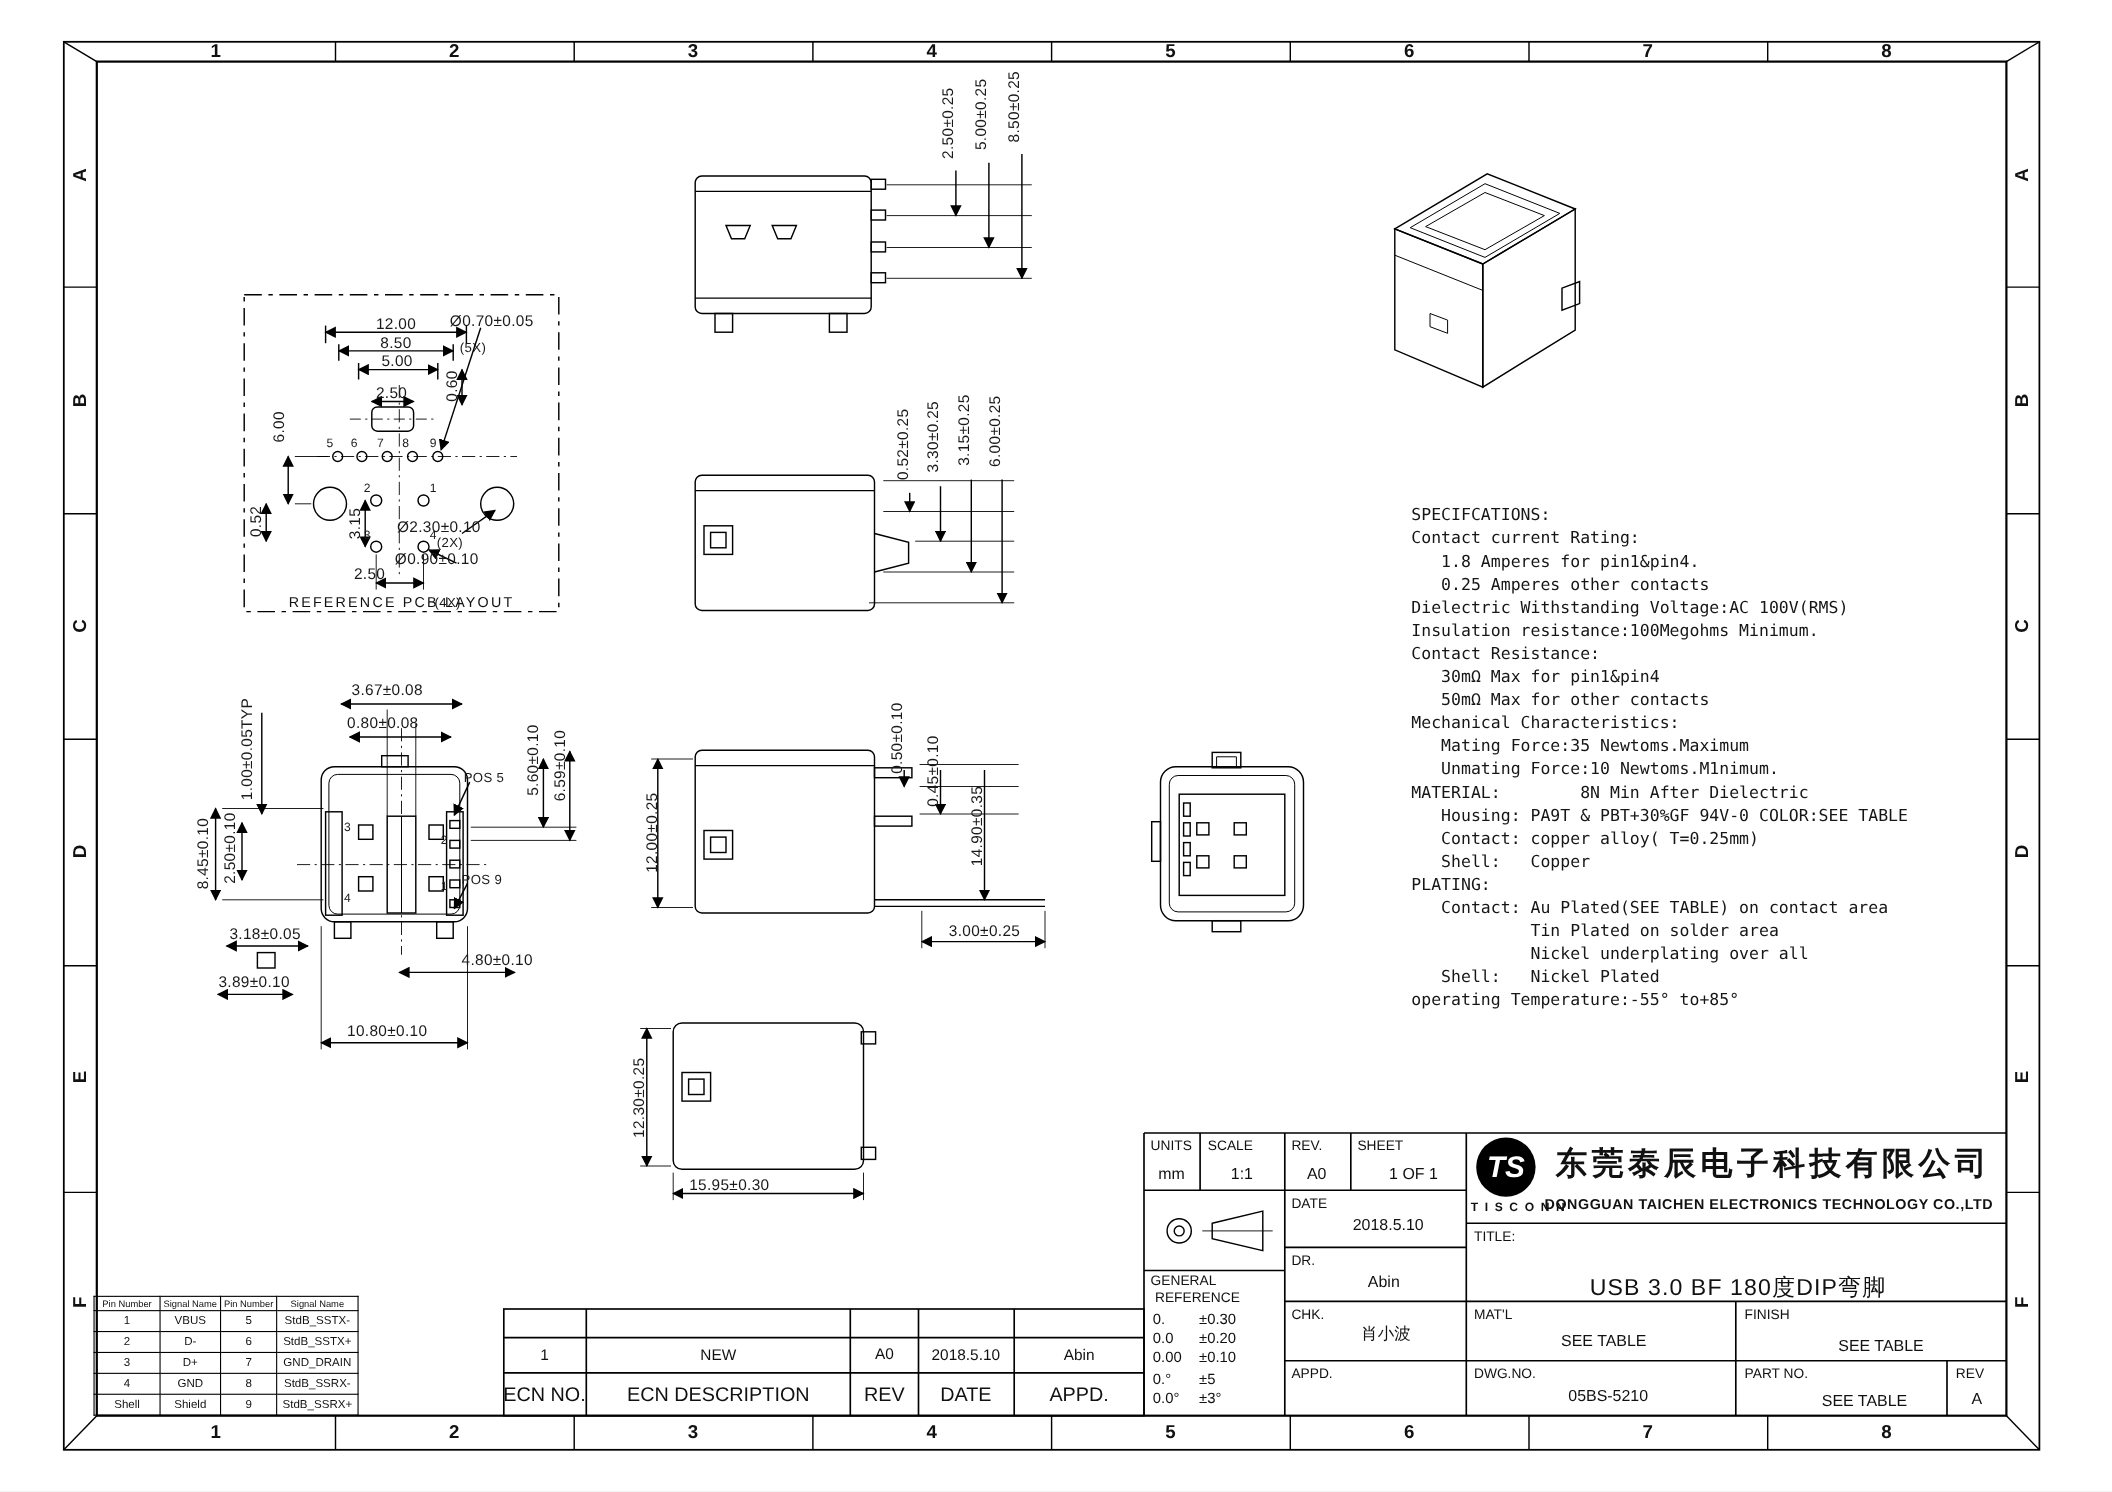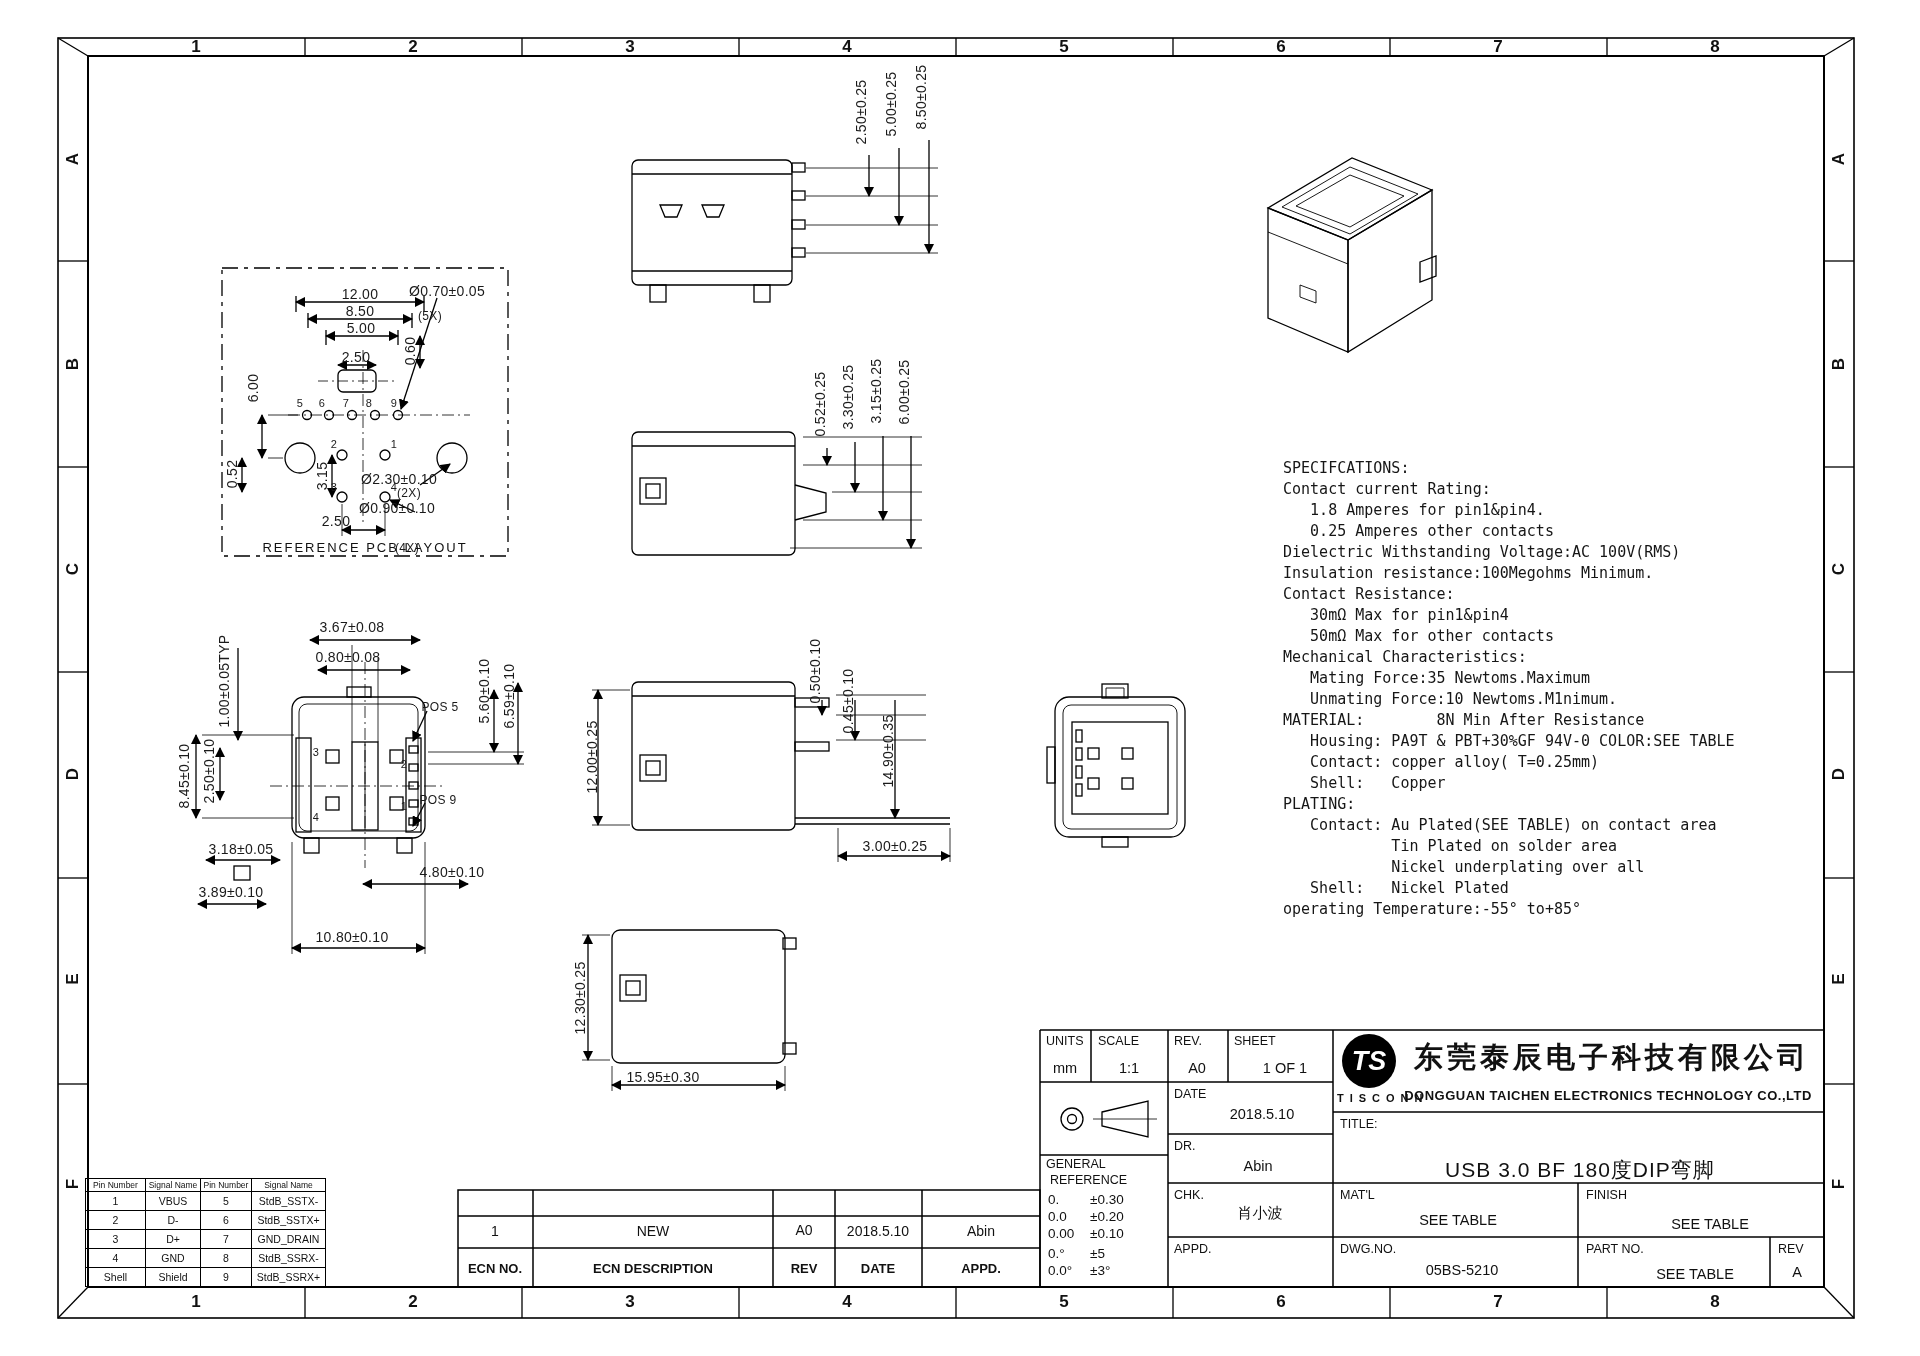"MATERIAL: 8N Min After Resistance" div.spec { text: Resistance -> Dielectric }
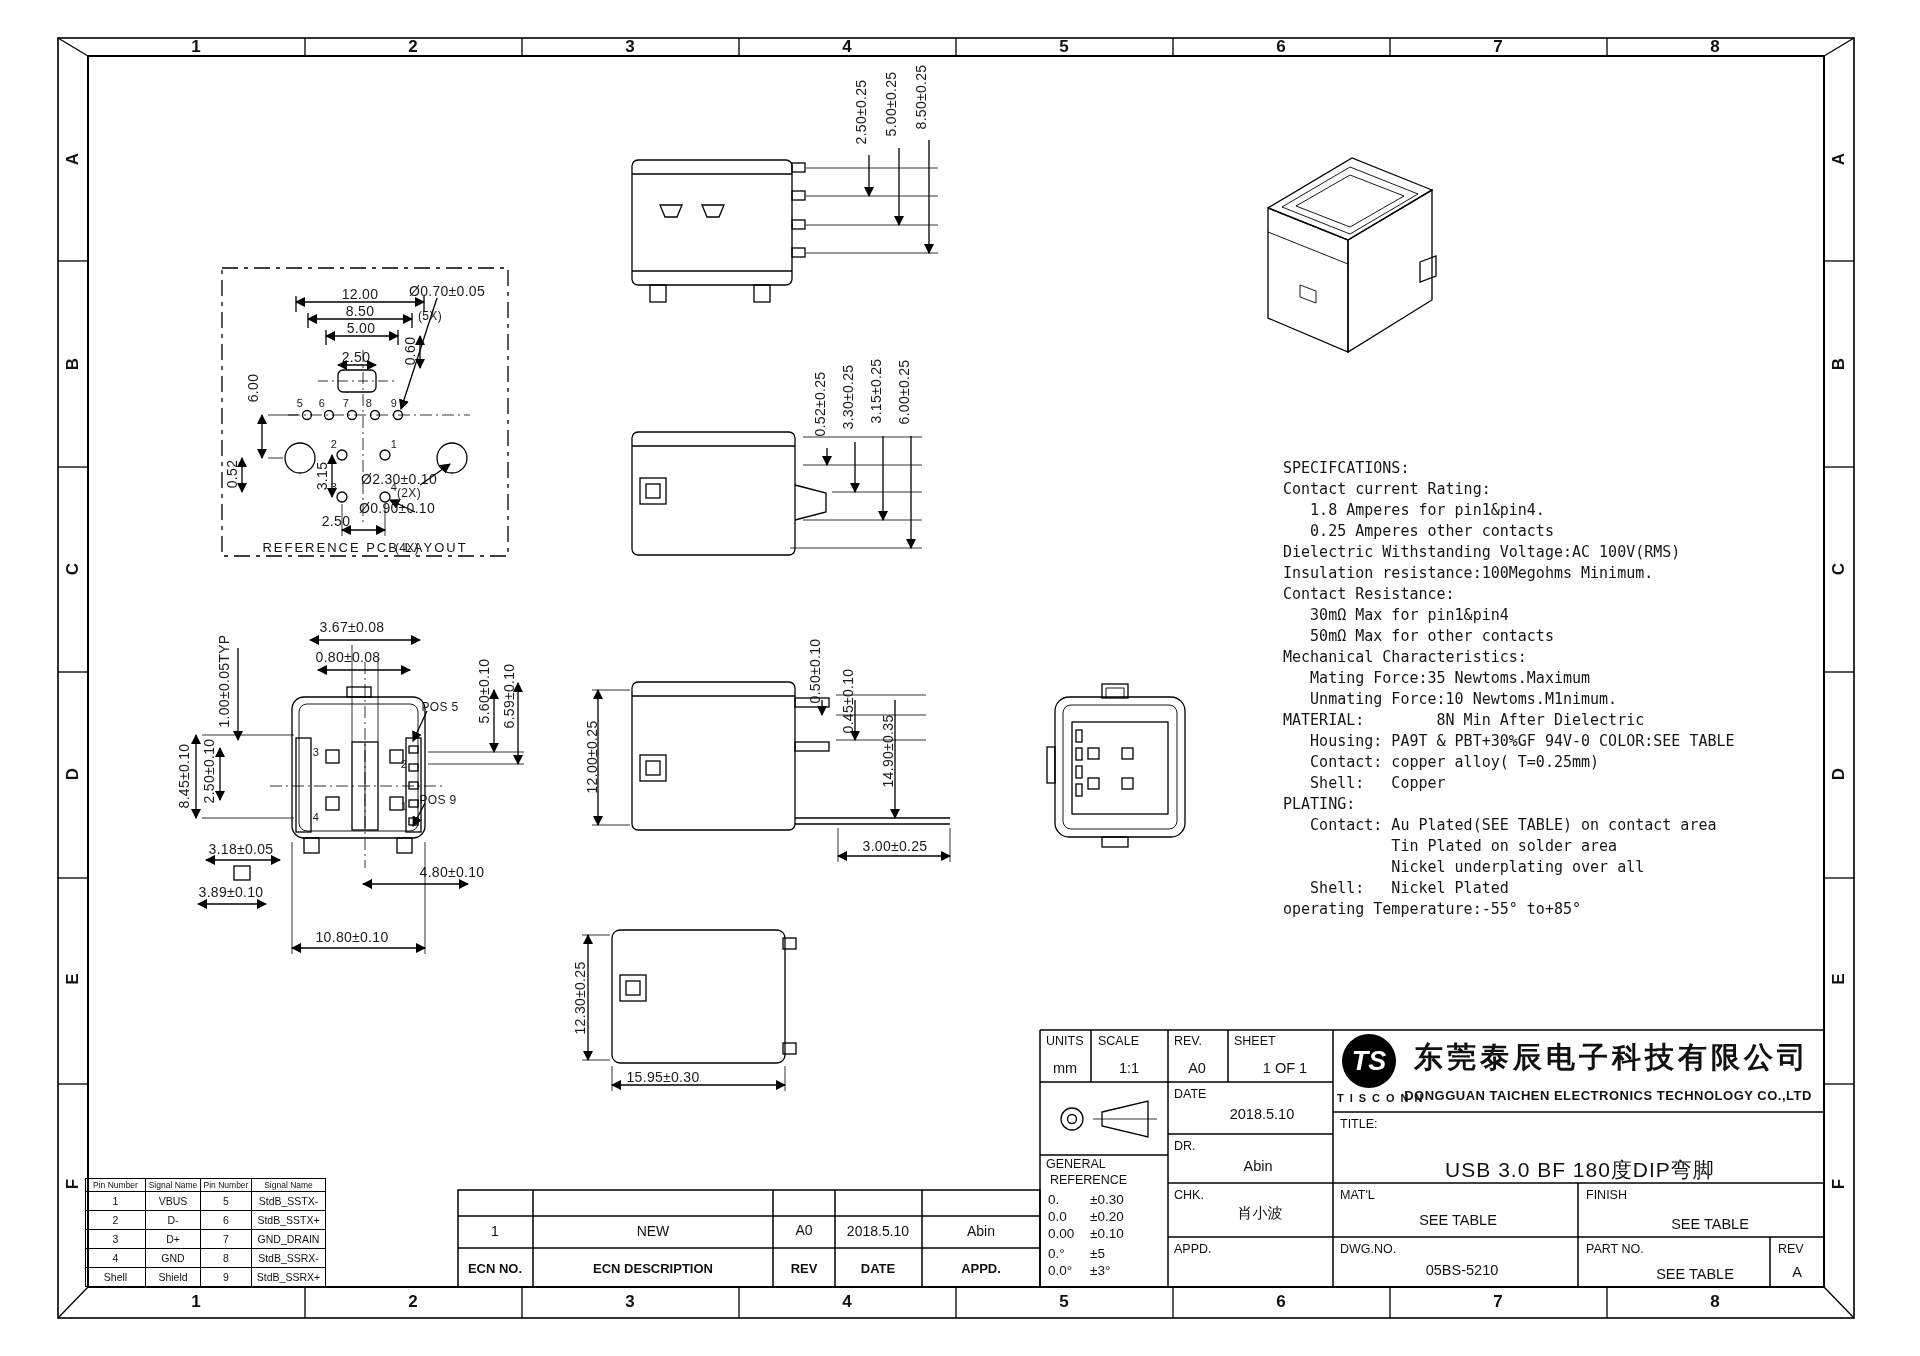"ECN NO." .ecn { font-size: 13px -> 18px; font-weight: bold -> normal }
